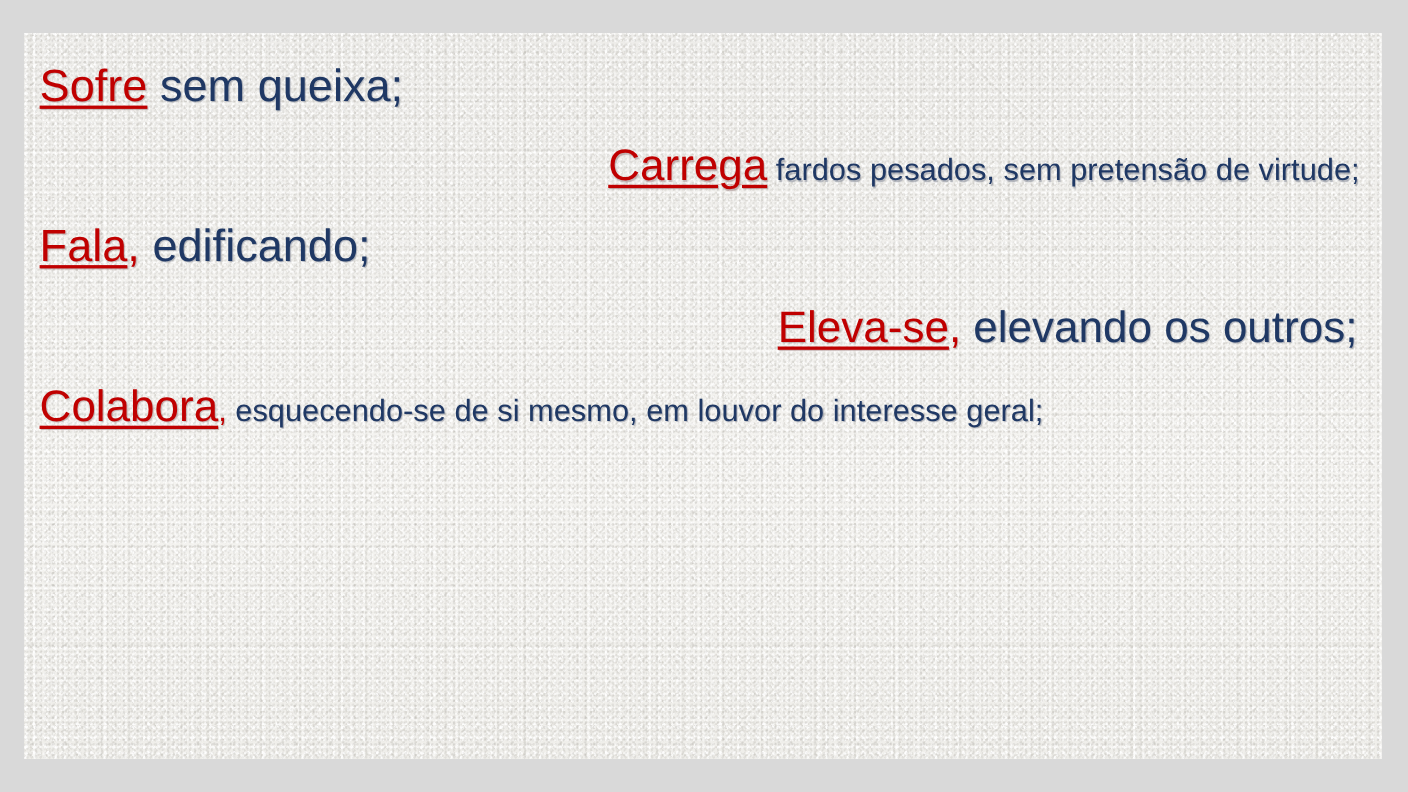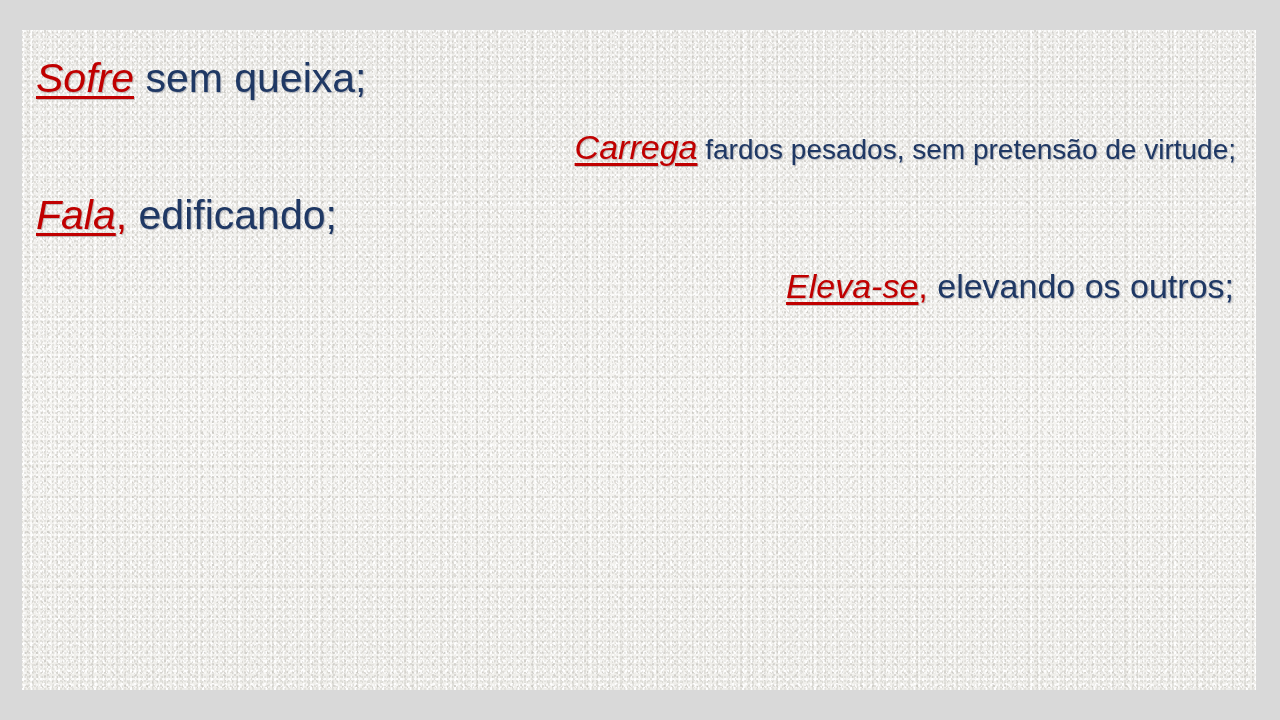"Sofre" .keyword { font-style: italic -> none }
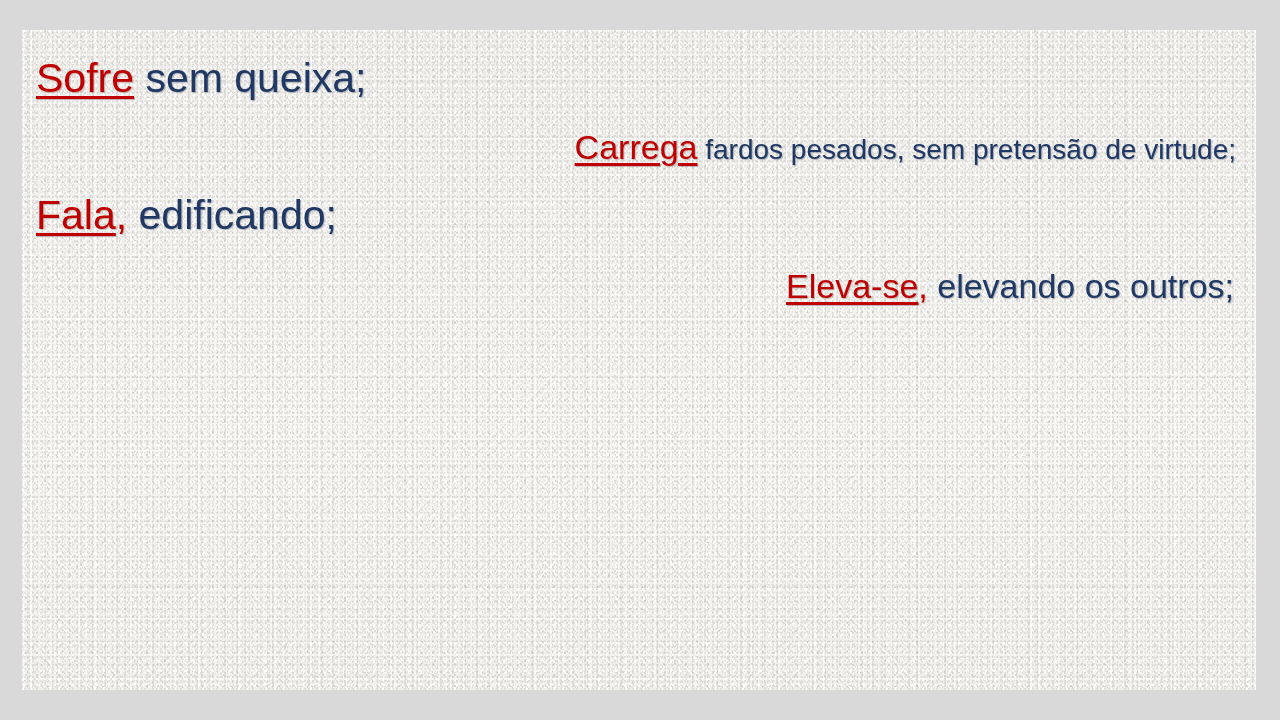"Carrega" .size-md { font-size: 34px -> 40px }
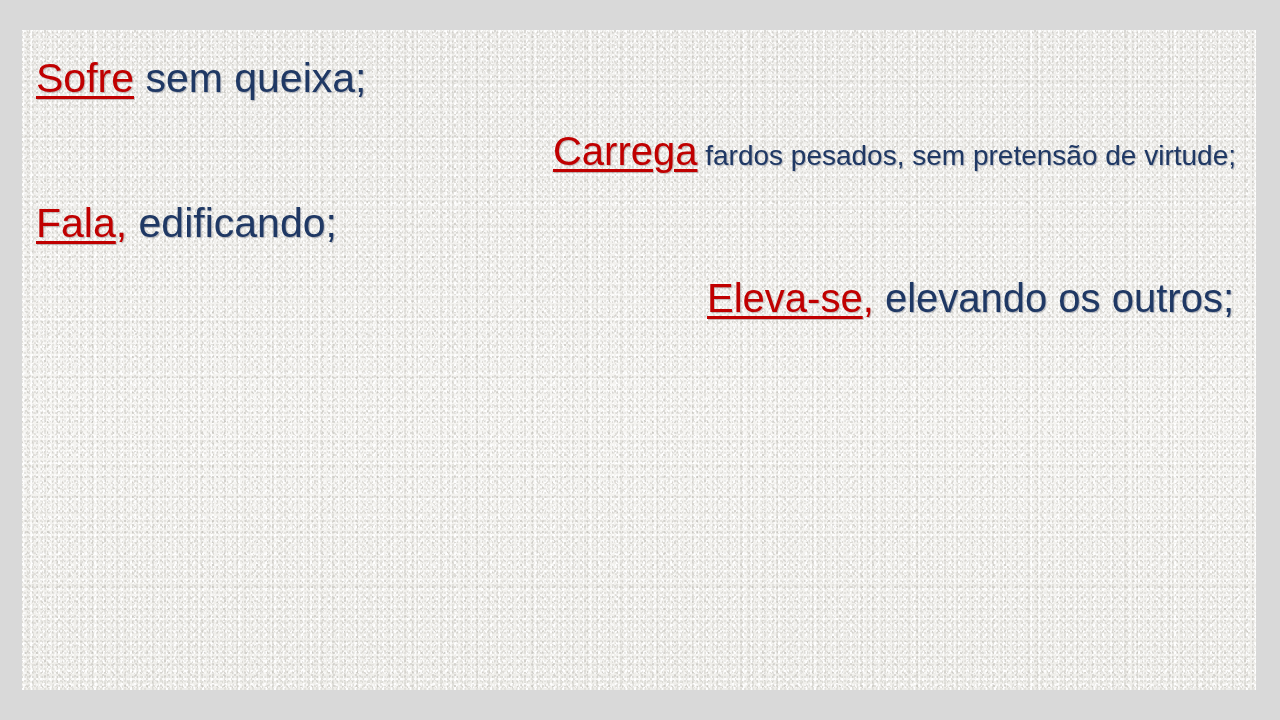"Colabora, esquecendo-se de si mesmo," p.slide-line { html: none -> <p> <span>Colabora</span><span>,</span><span> esquecendo-se de si mesmo, em louvor do interesse geral;</span> </p> }
